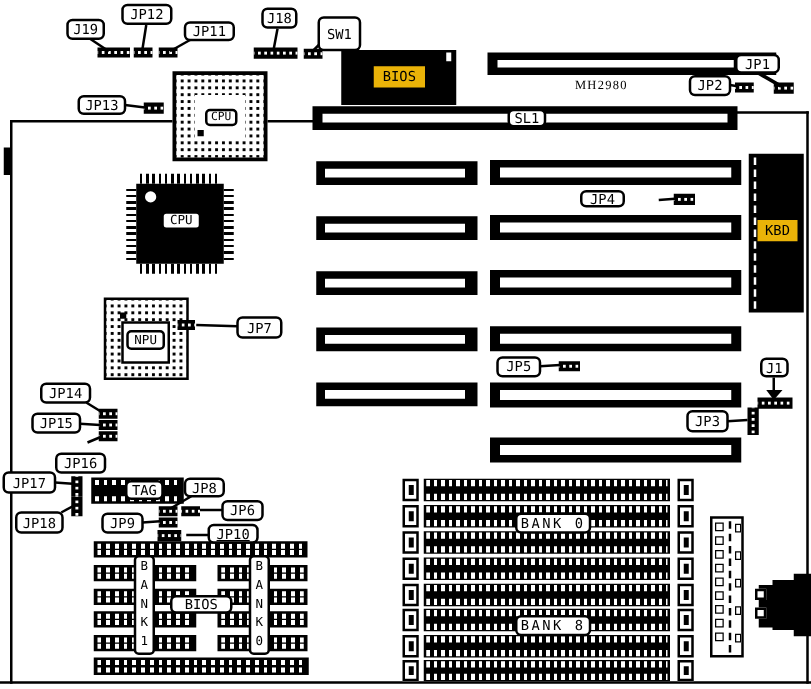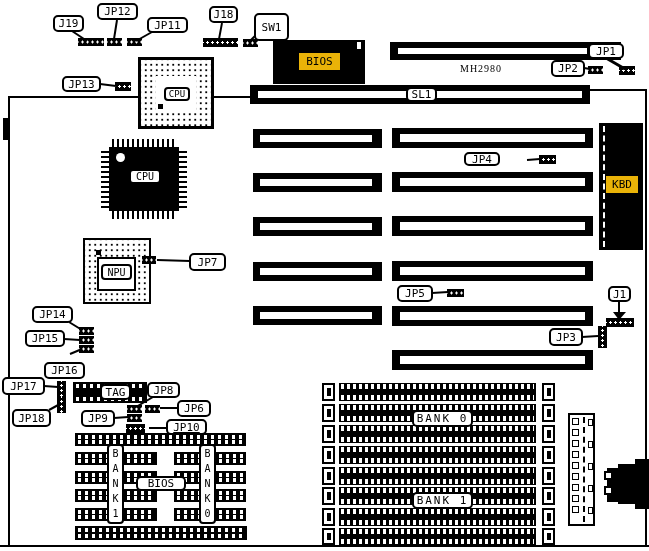"BANK 1" div.lbl { text: 1 -> 8 }
